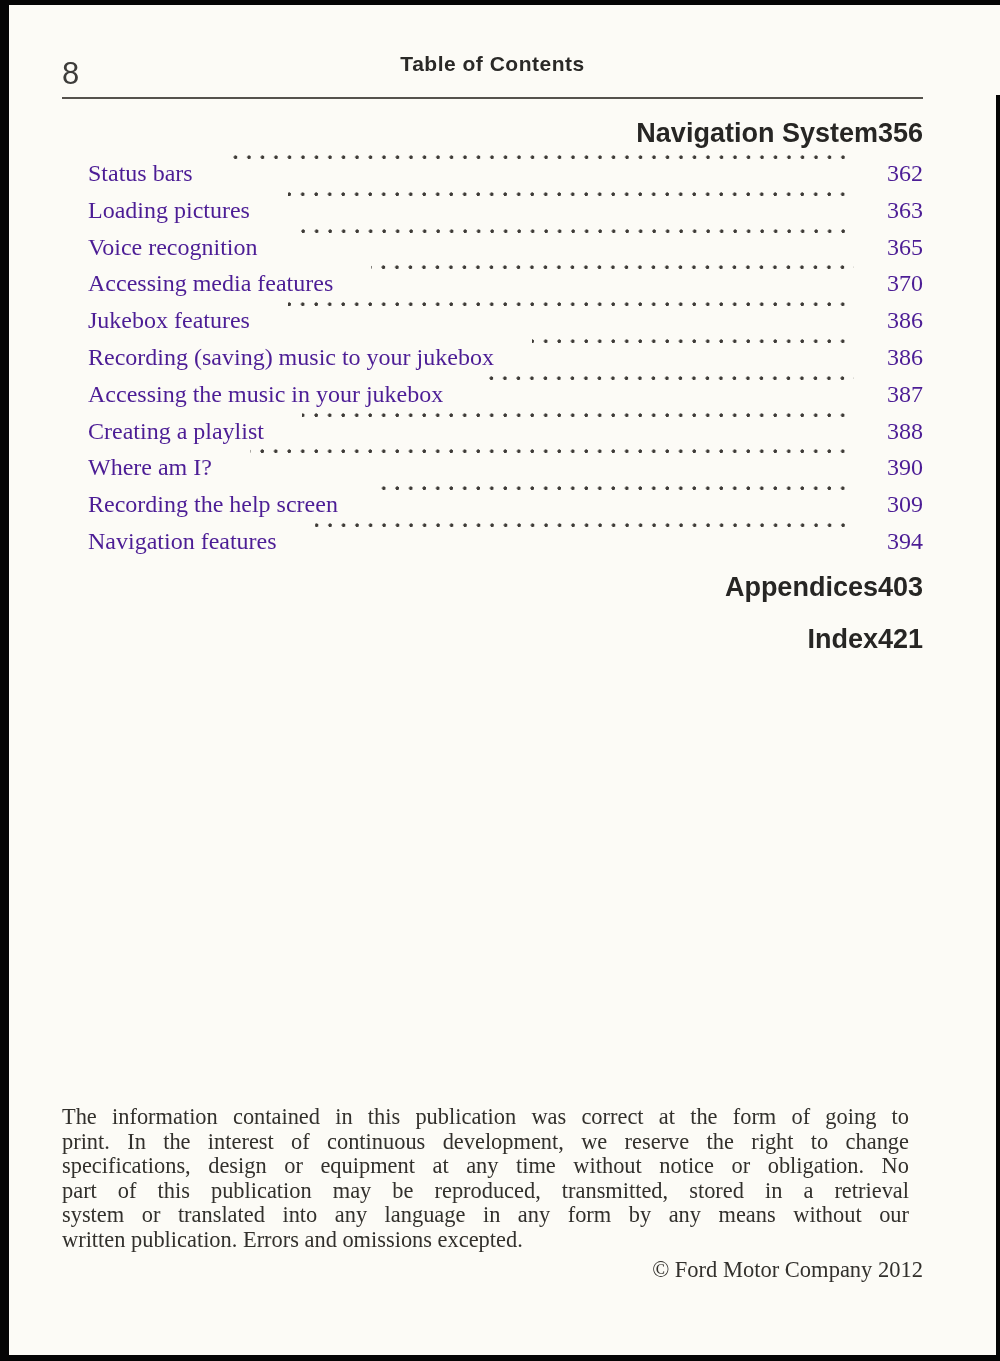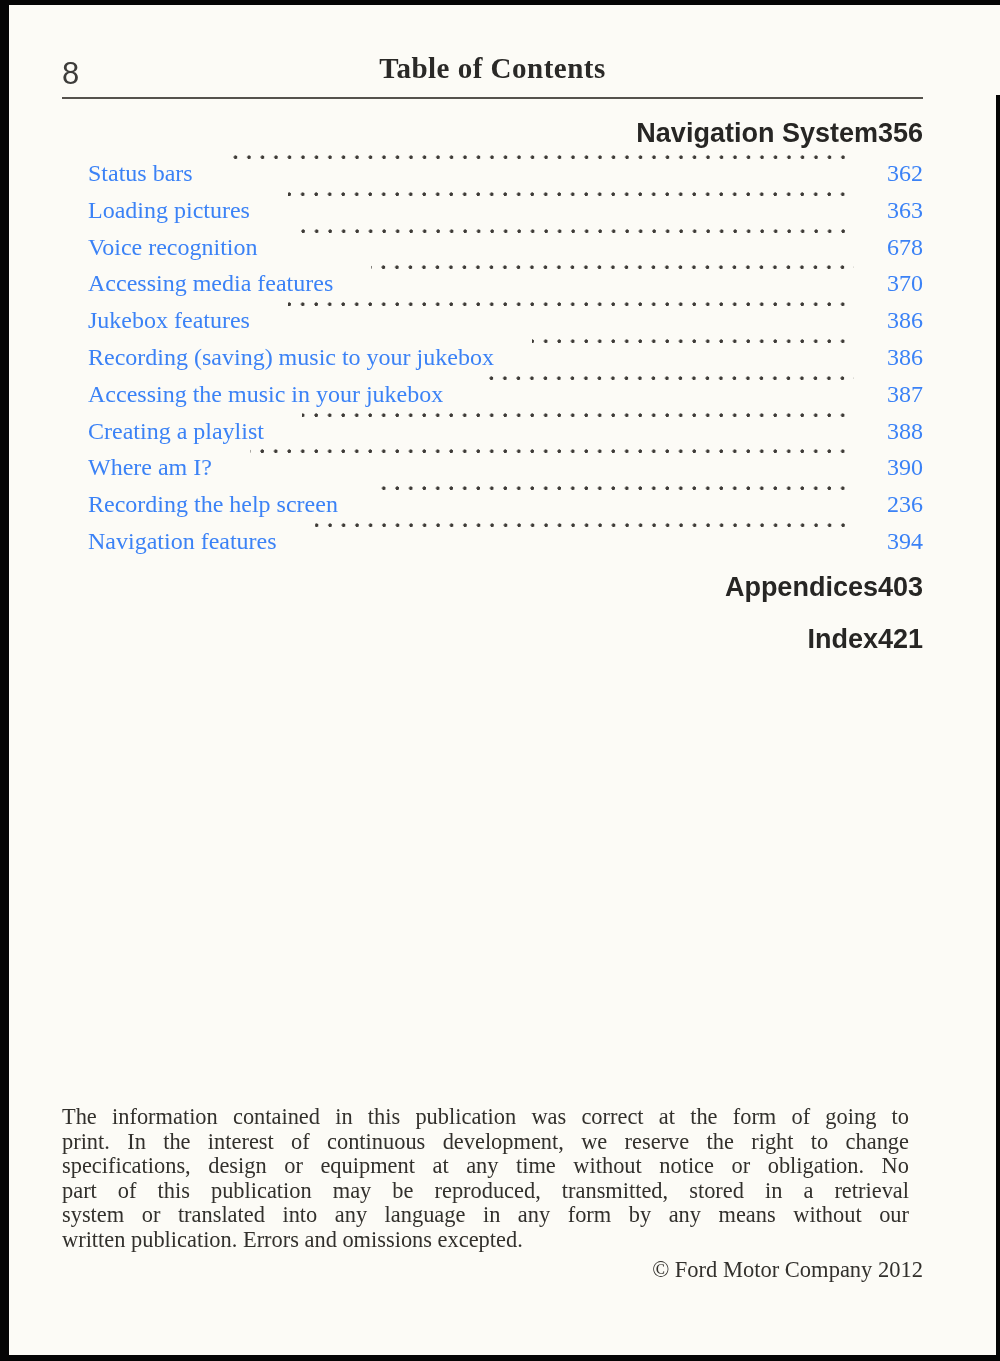"Table of Contents" .page-title { font-family: Liberation Serif, serif -> Liberation Sans, sans-serif; font-size: 29px -> 21px }
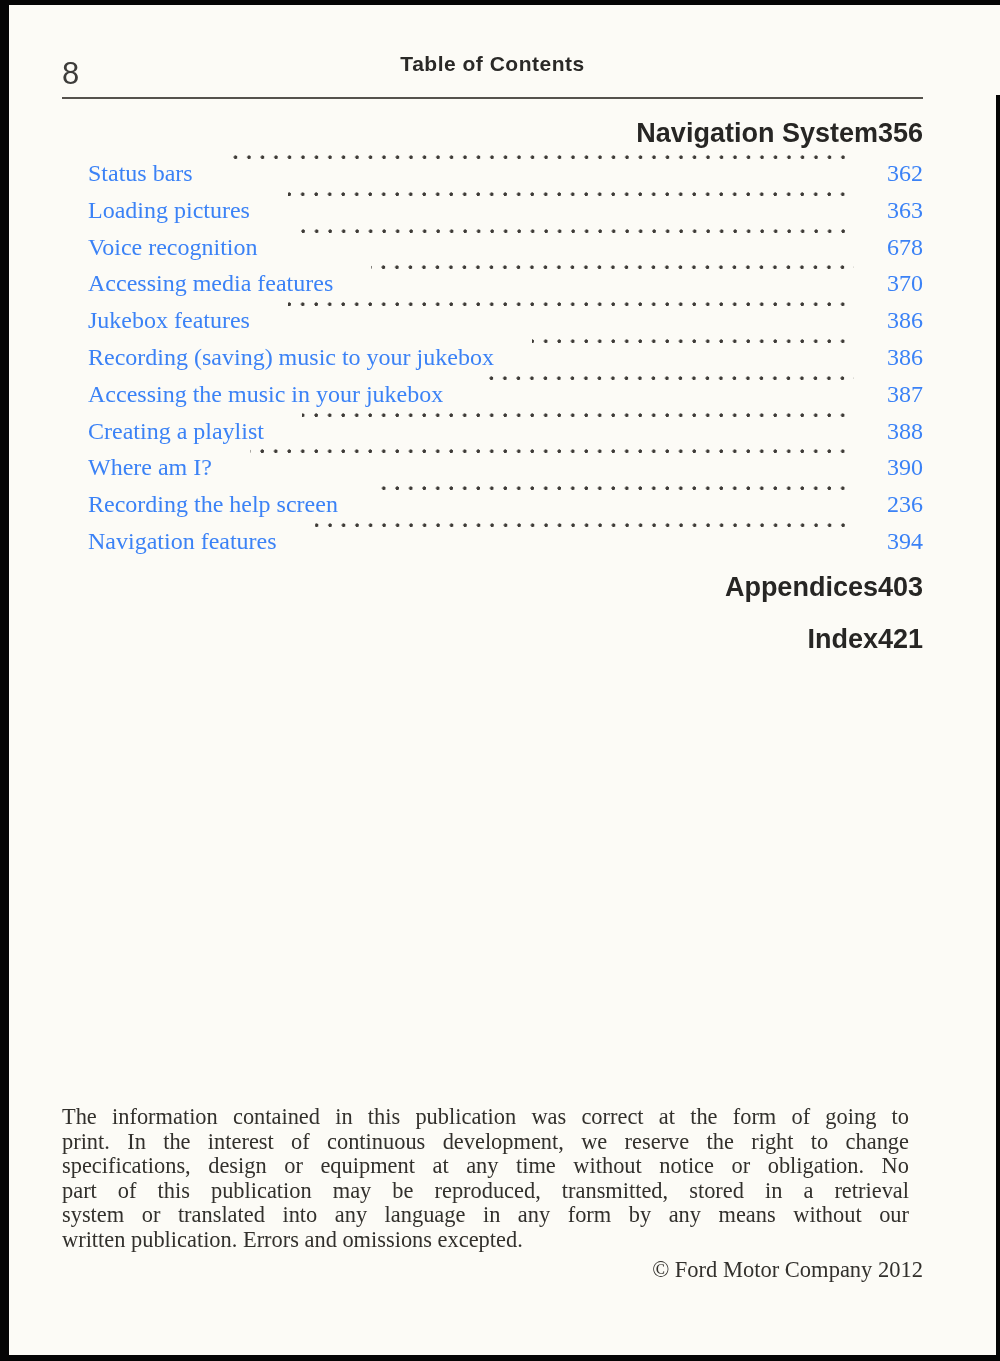"Status bars" .toc-item { color: #3b82f6 -> #4c1d95 }
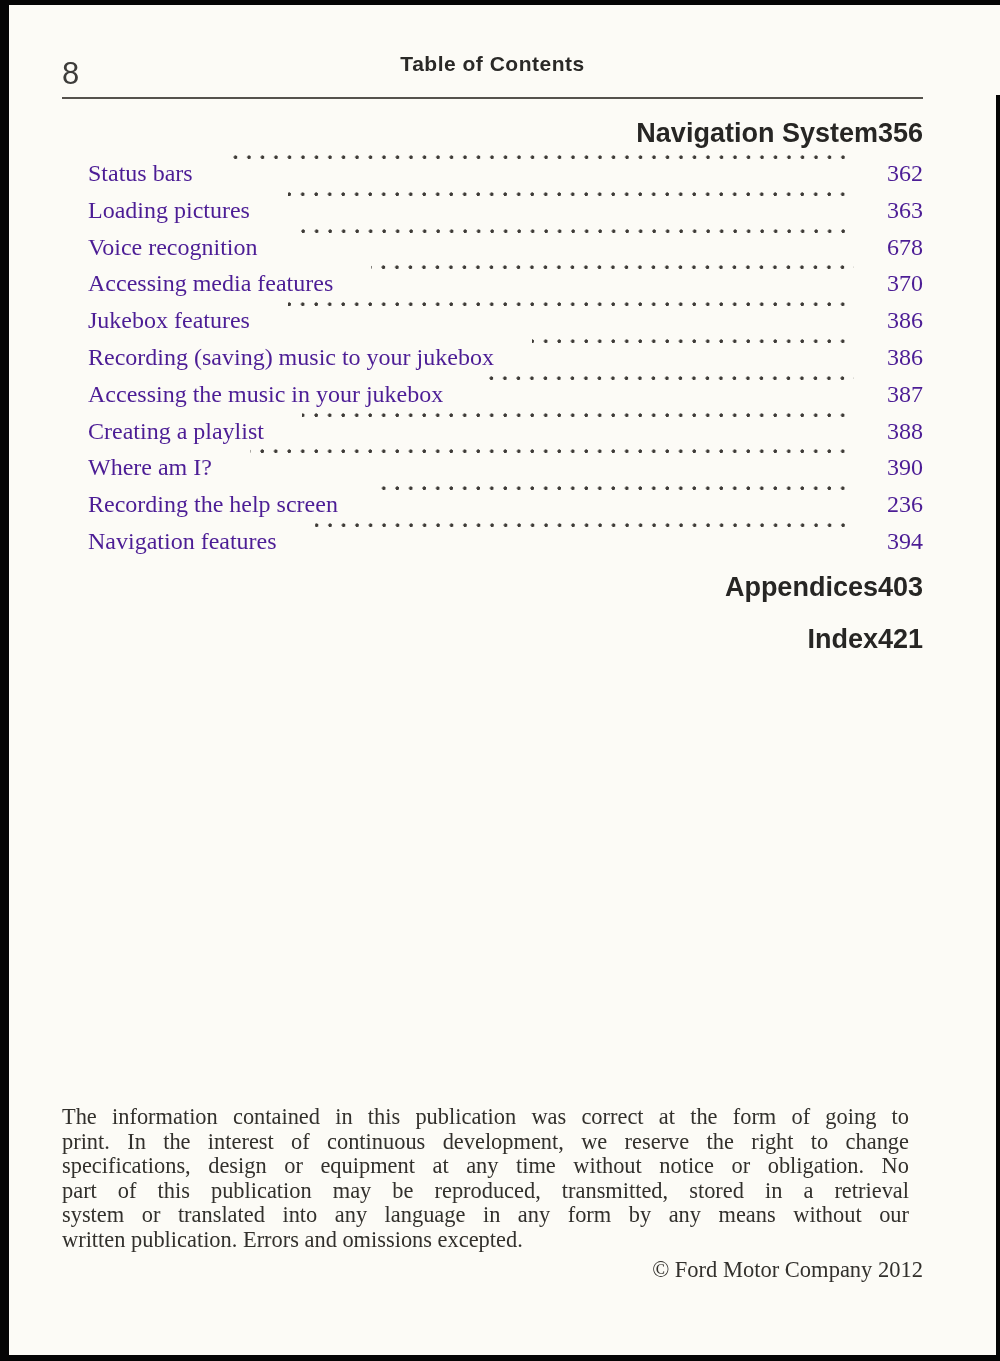"678" span.pg { text: 678 -> 365 }
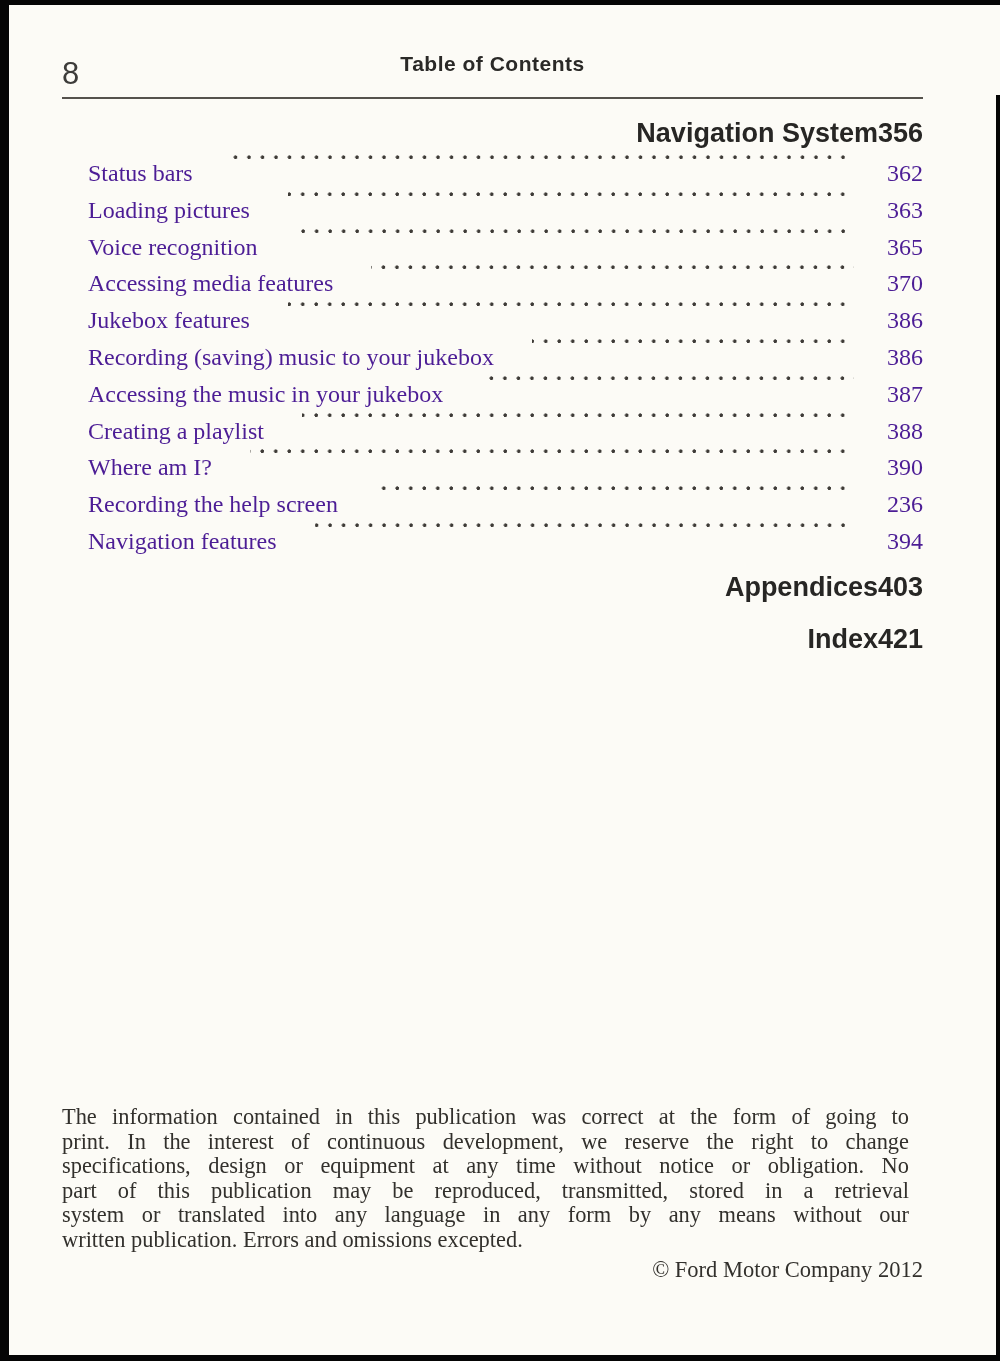"236" span.pg { text: 236 -> 309 }
